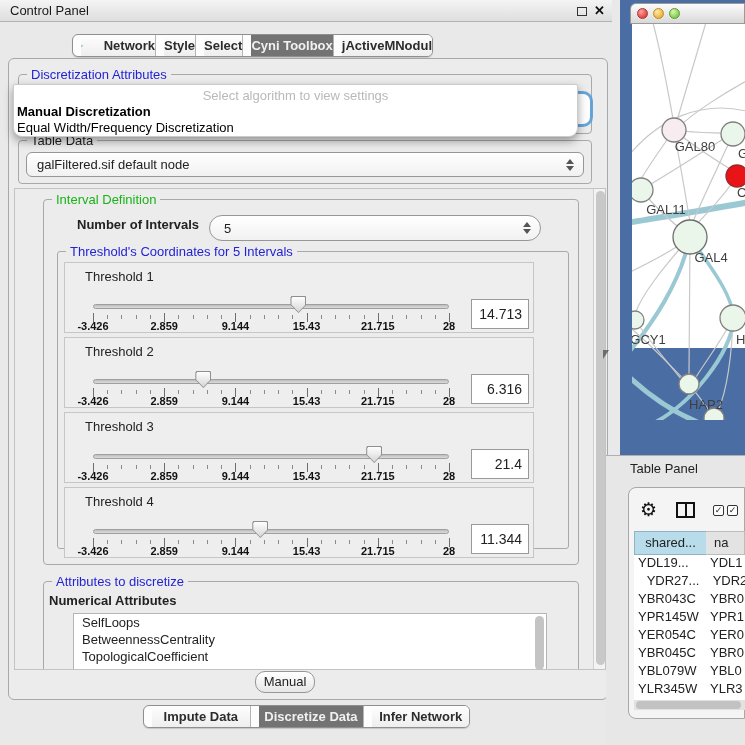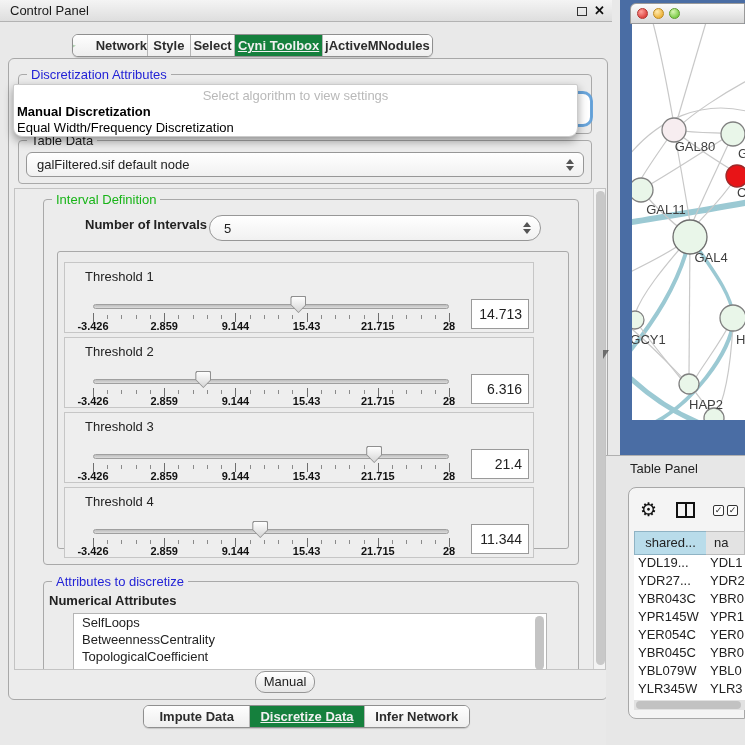"Network" .seg { margin-left: none -> 8px }
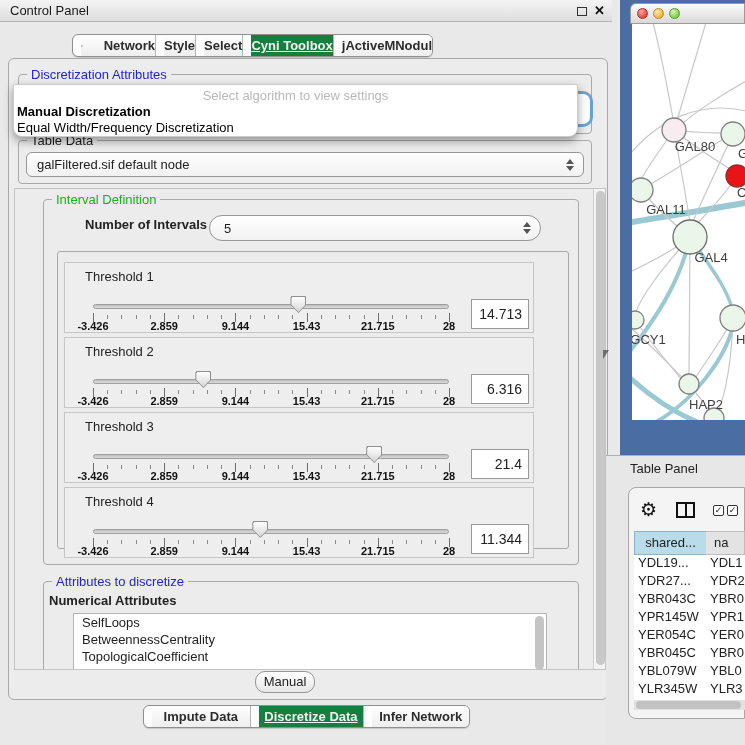"Cyni Toolbox" .seg.active { background: #15803d -> #737373; text-decoration: underline -> none }
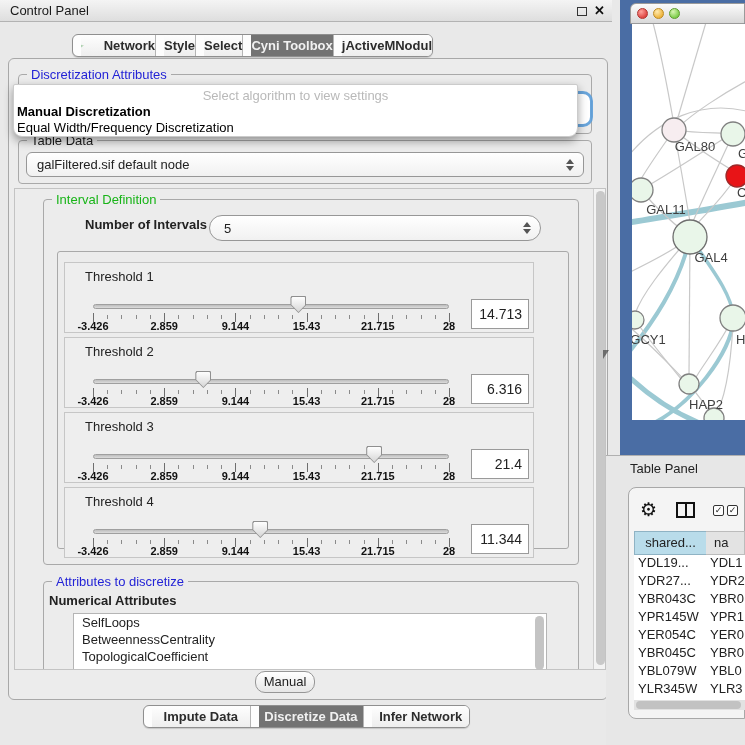"GAL80" .net-canvas { height: 396px -> 324px }
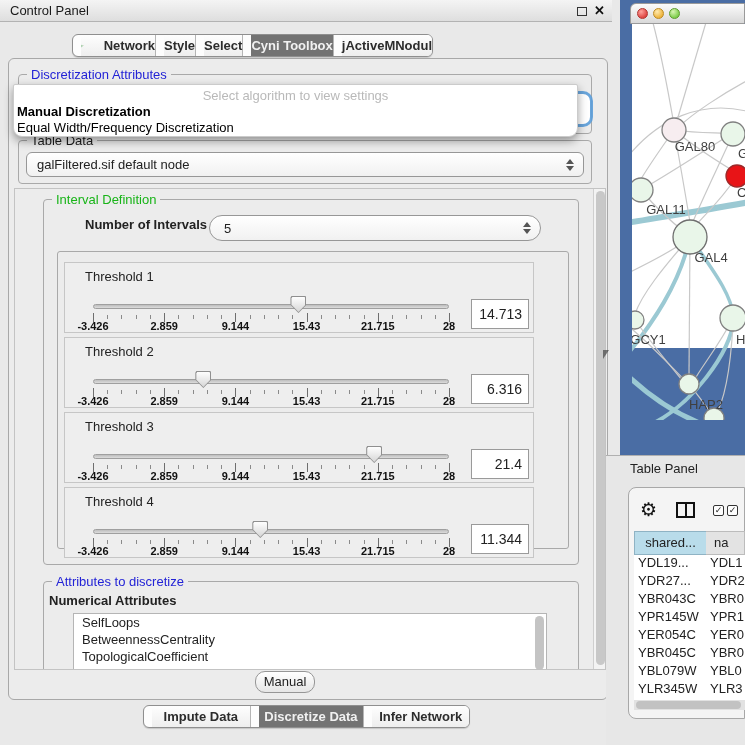"Number of Intervals" .ni-label { left: 70px -> 62px }
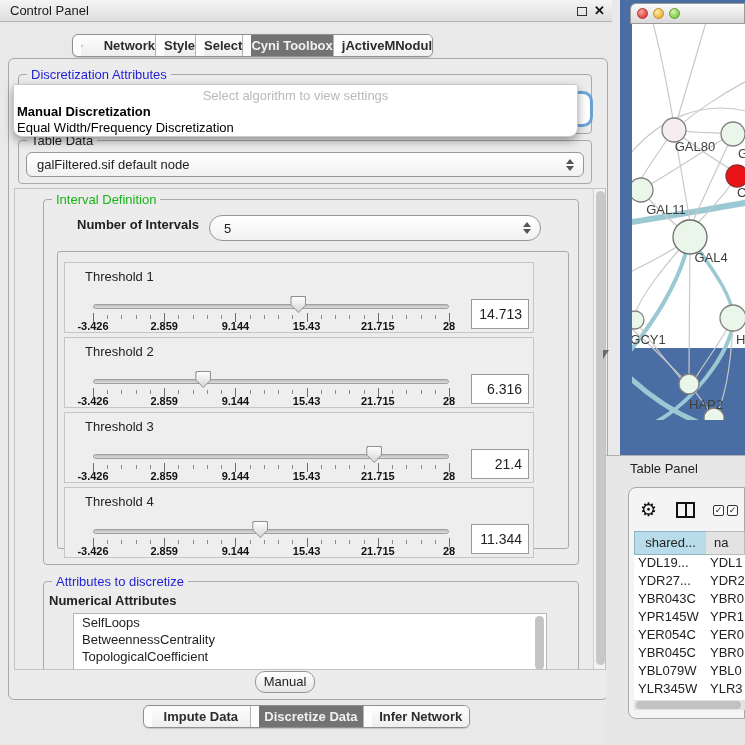"Threshold's Coordinates for 5 Intervals" span.grp-label { html: none -> <span>Threshold's Coordinates for 5 Intervals</span> }
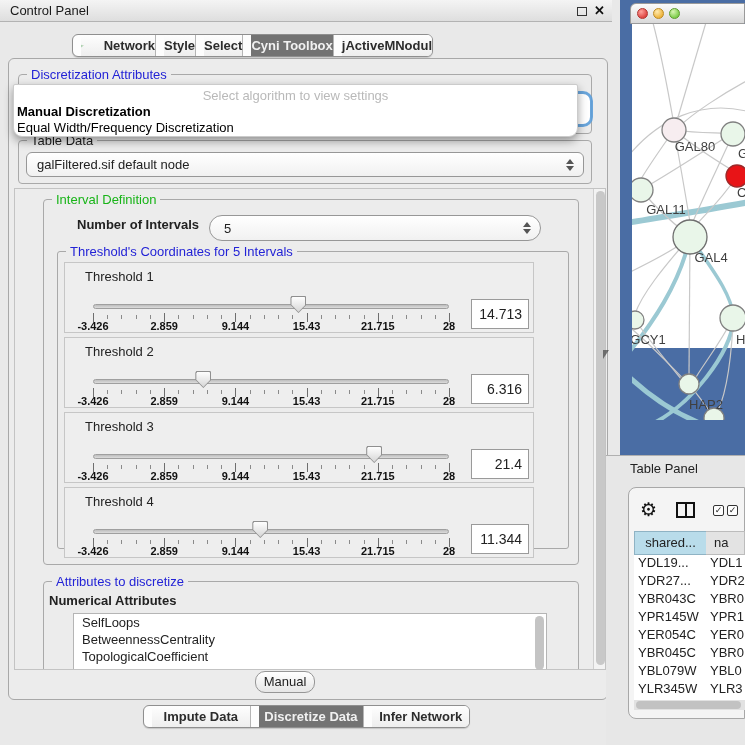"YDR27..." div.t-row { text-align: none -> center }
